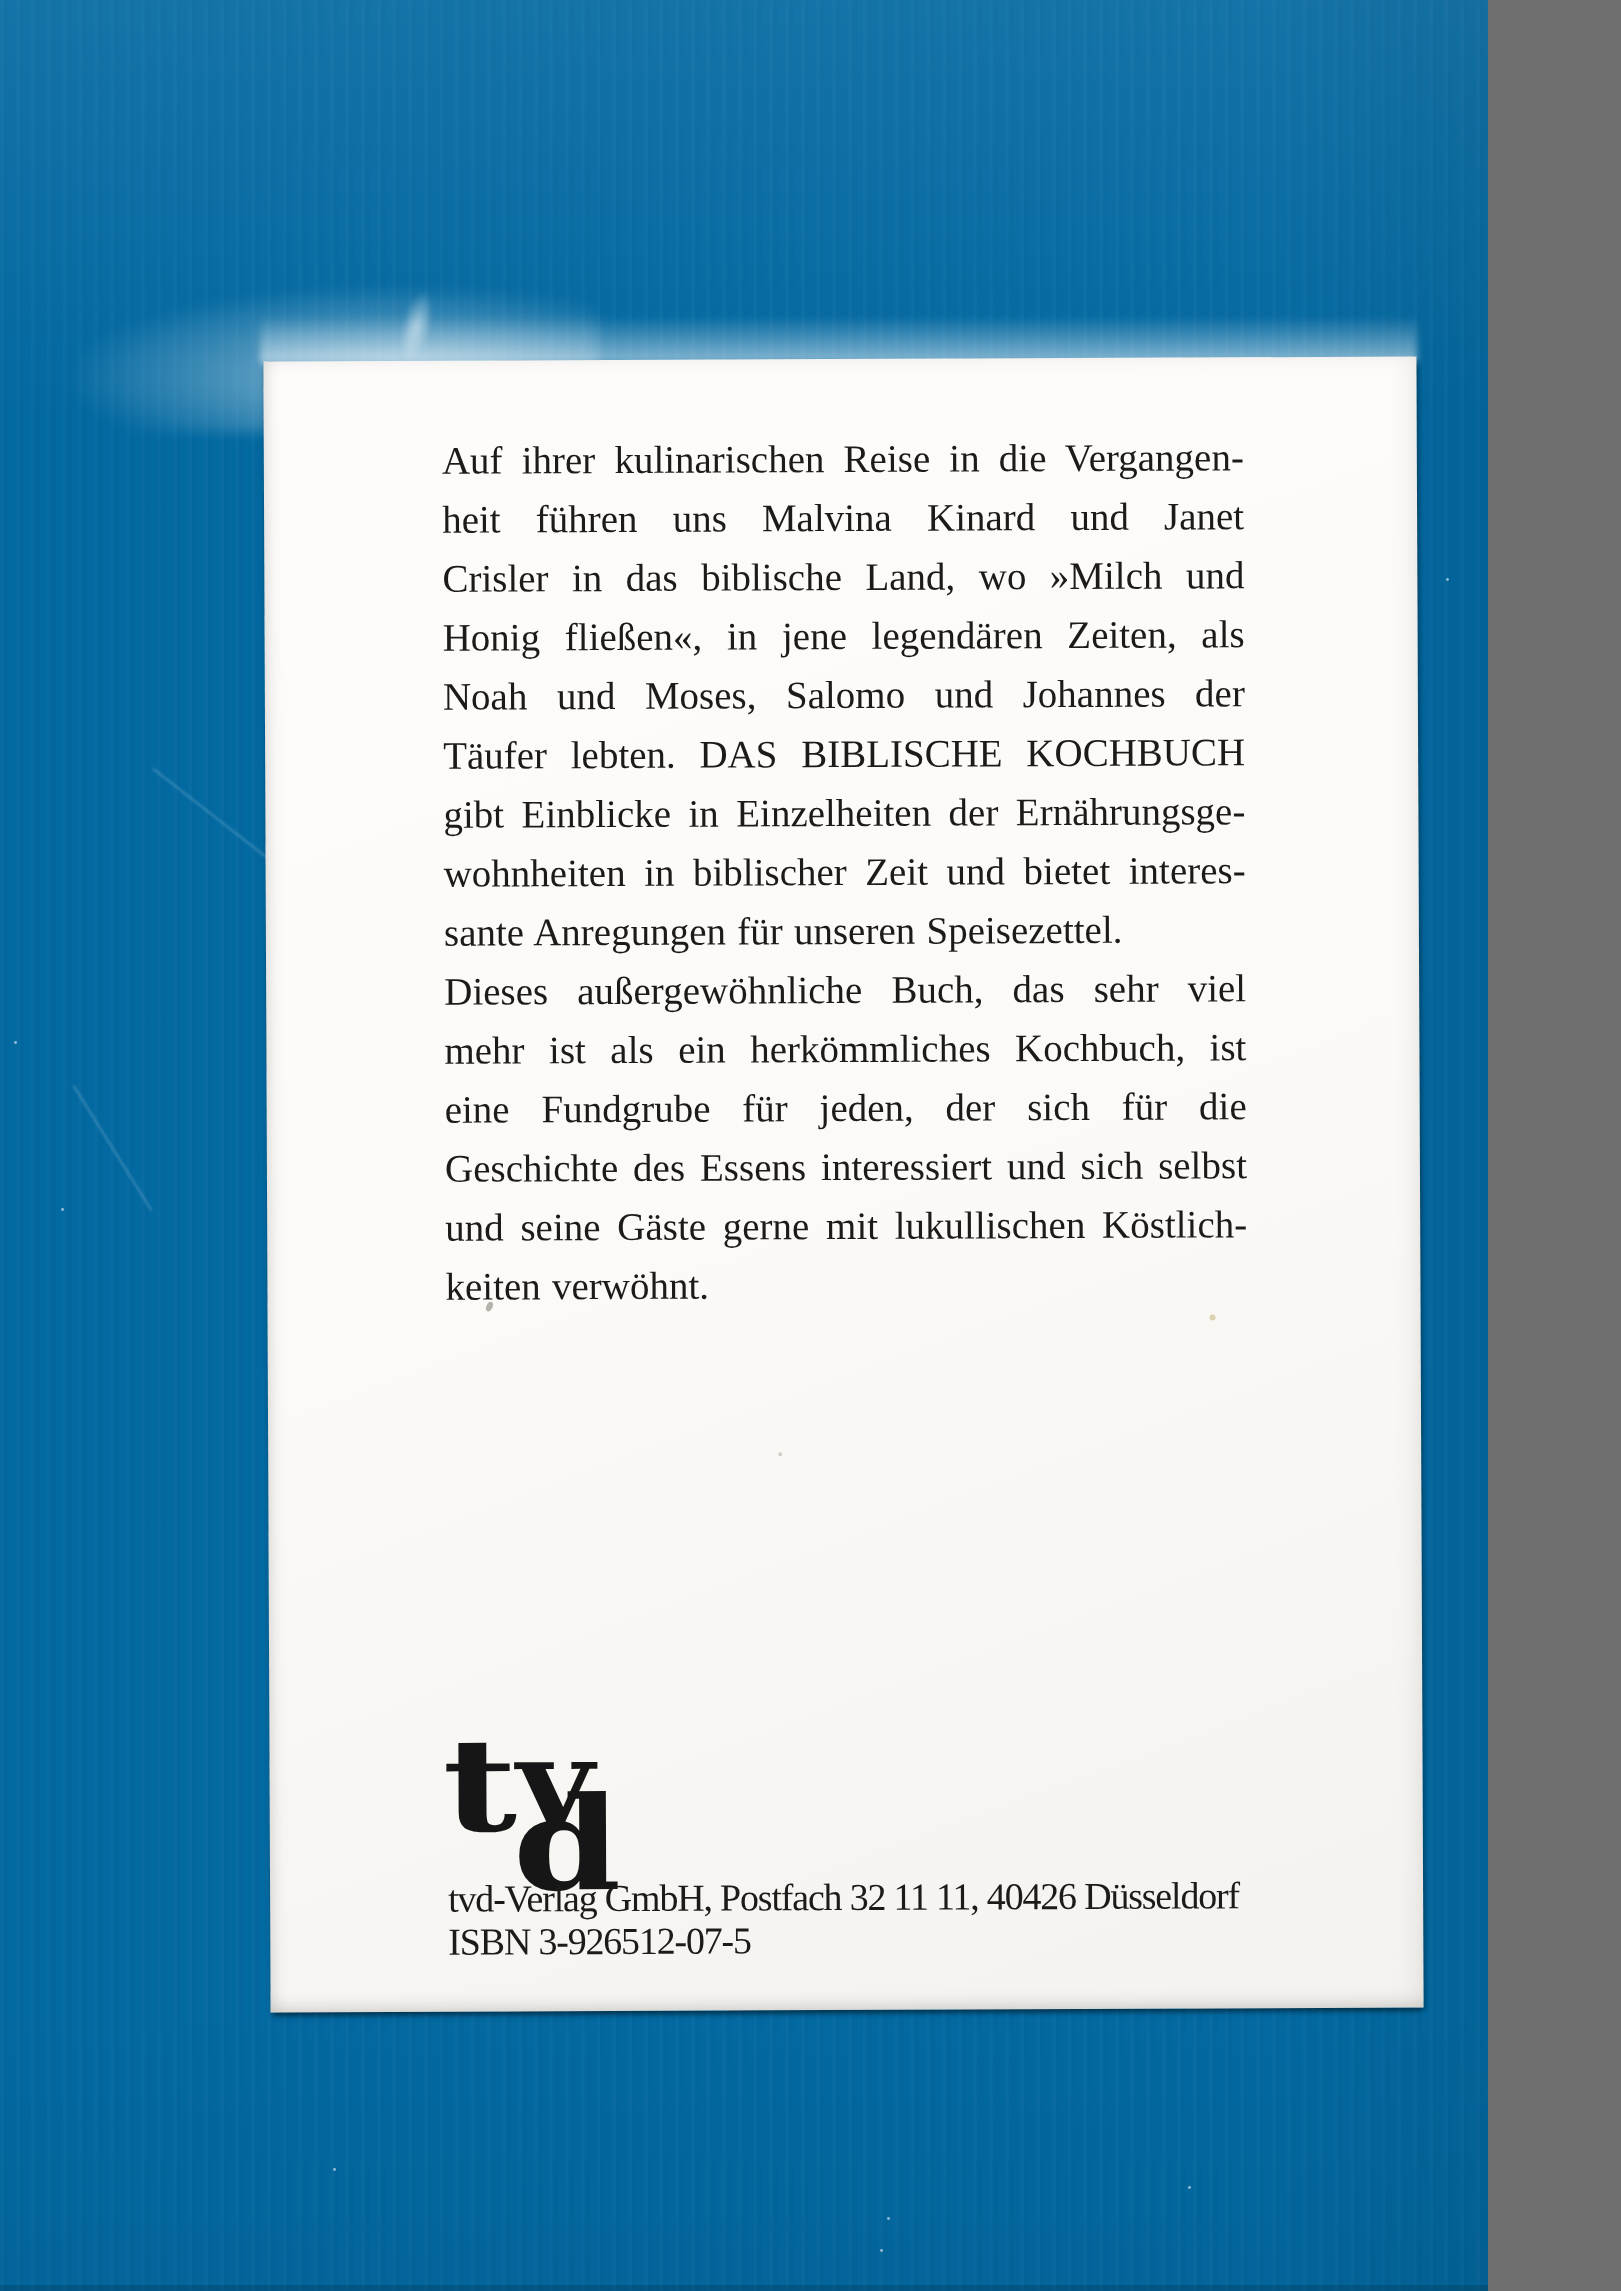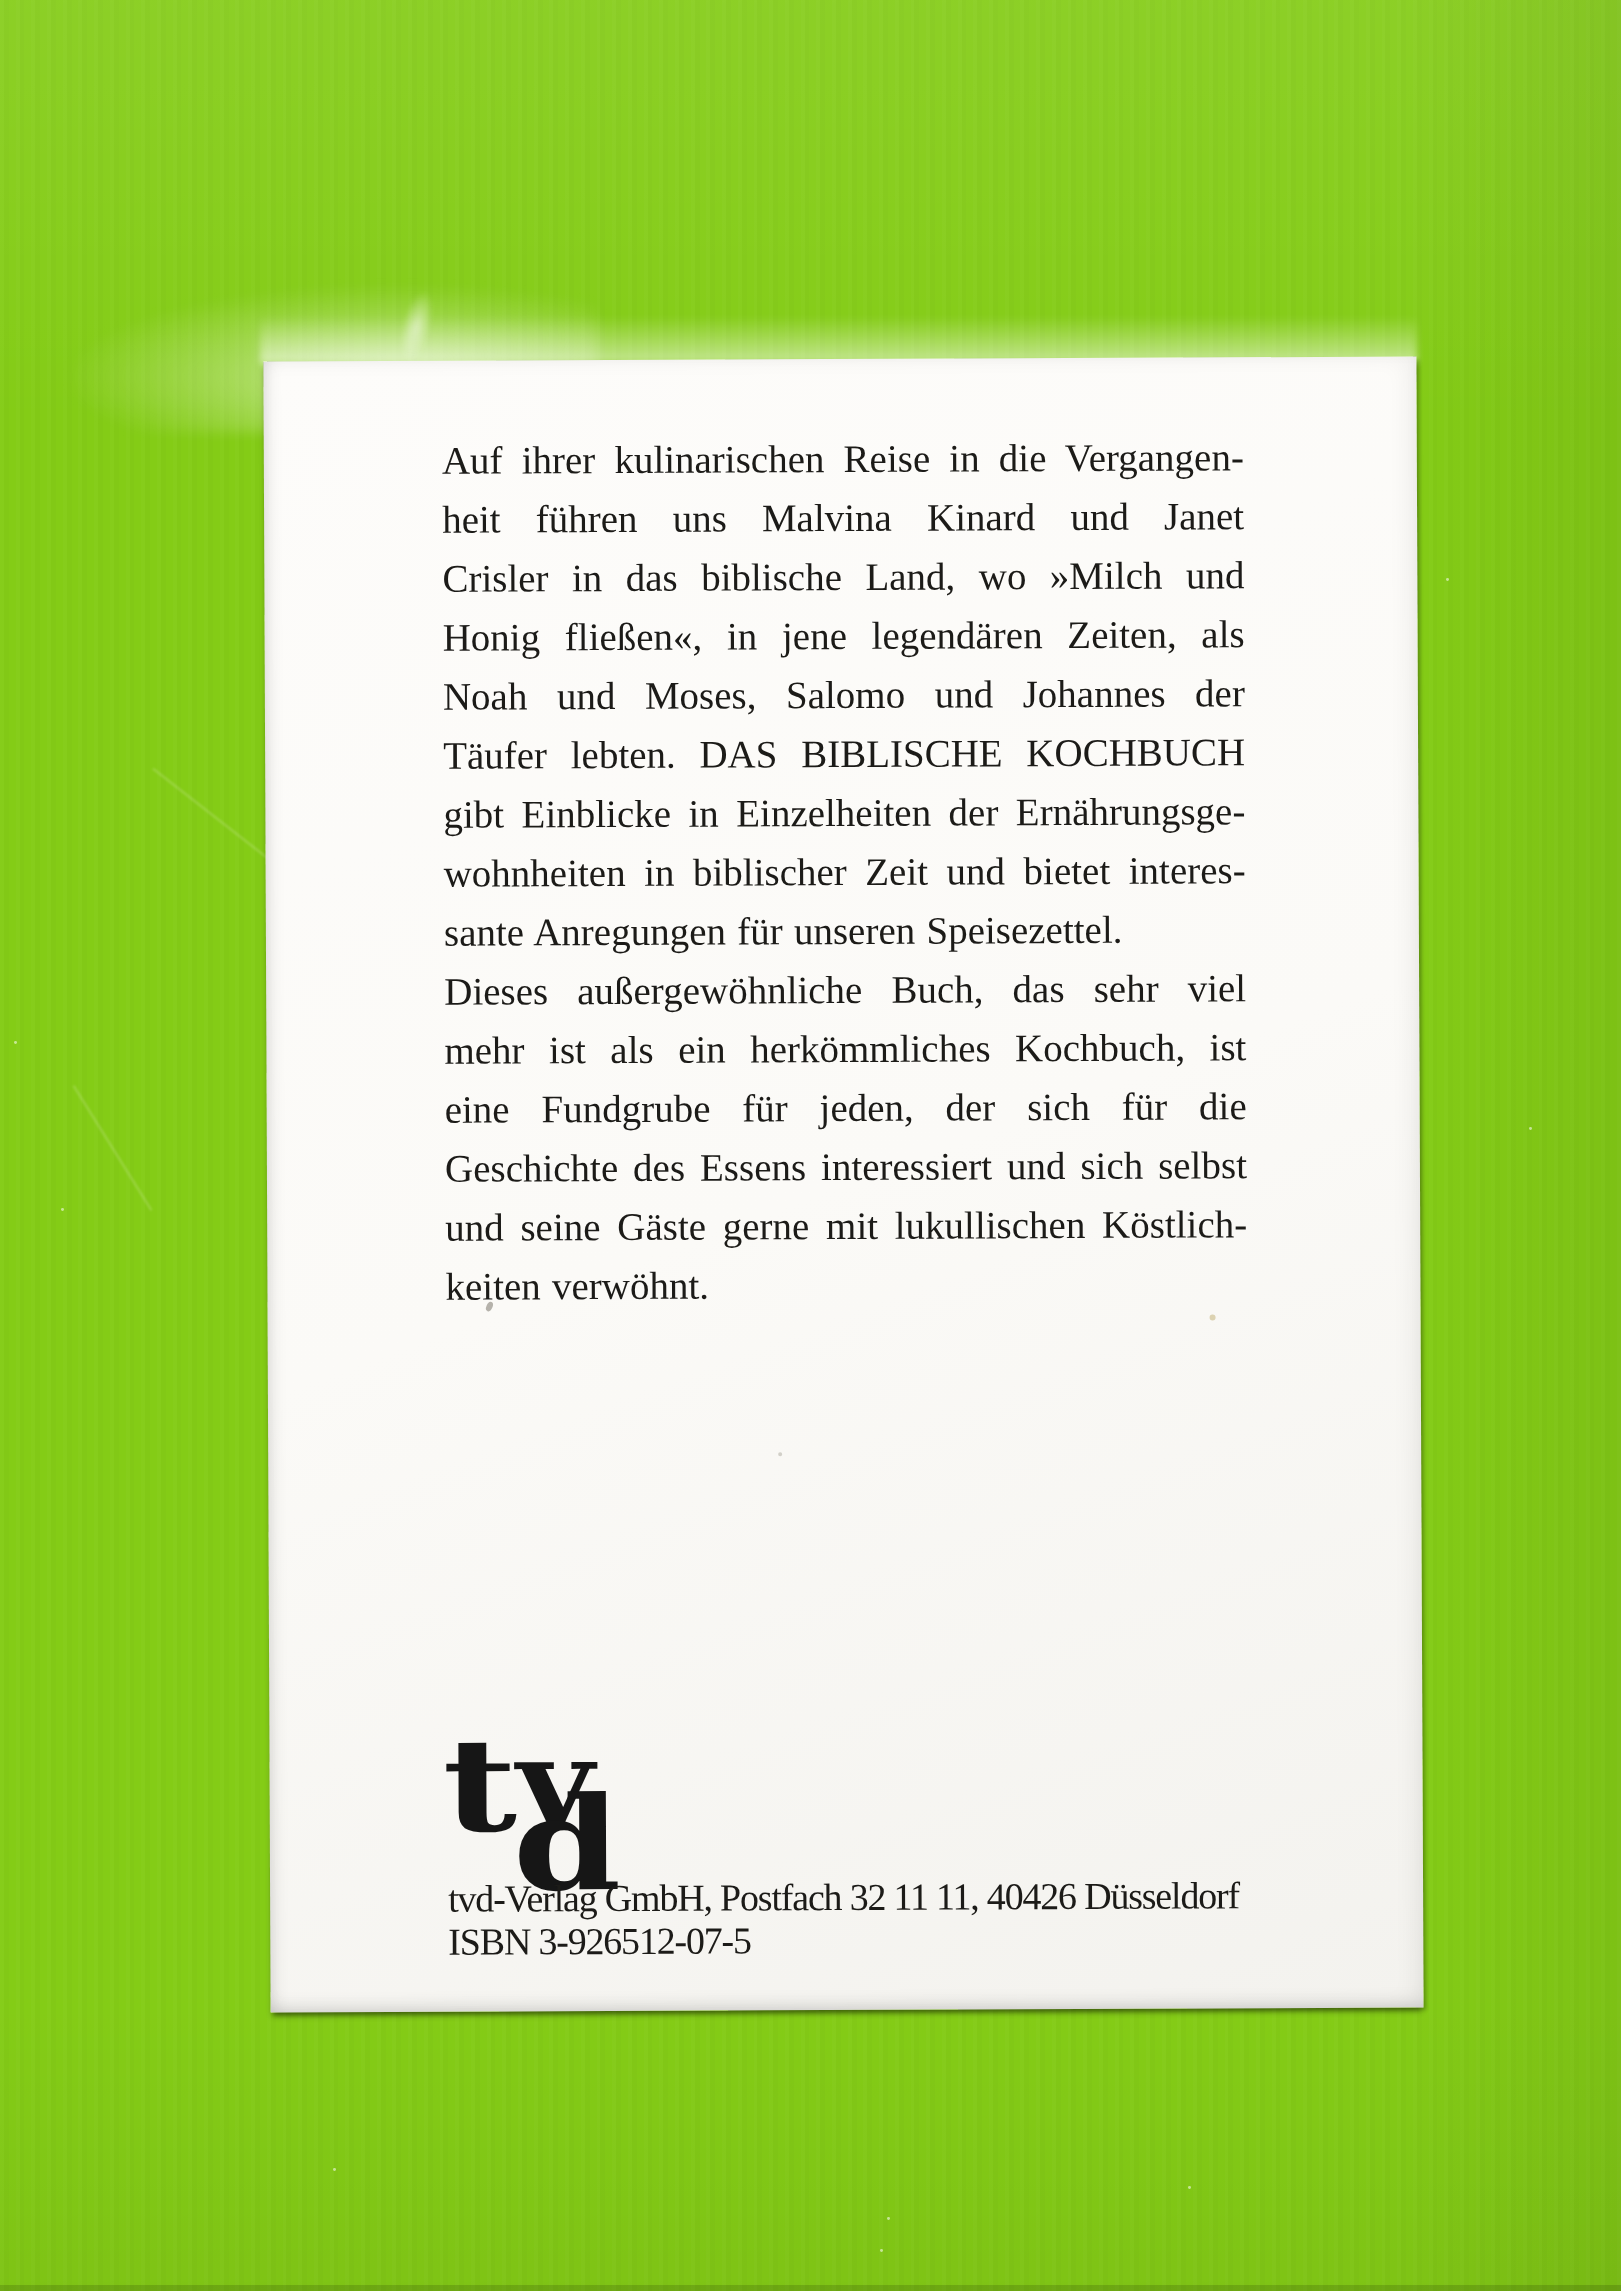"Auf ihrer kulinarischen Reise in" .scene { background: #84cc16 -> #0369a1; width: 1621px -> 1488px }
